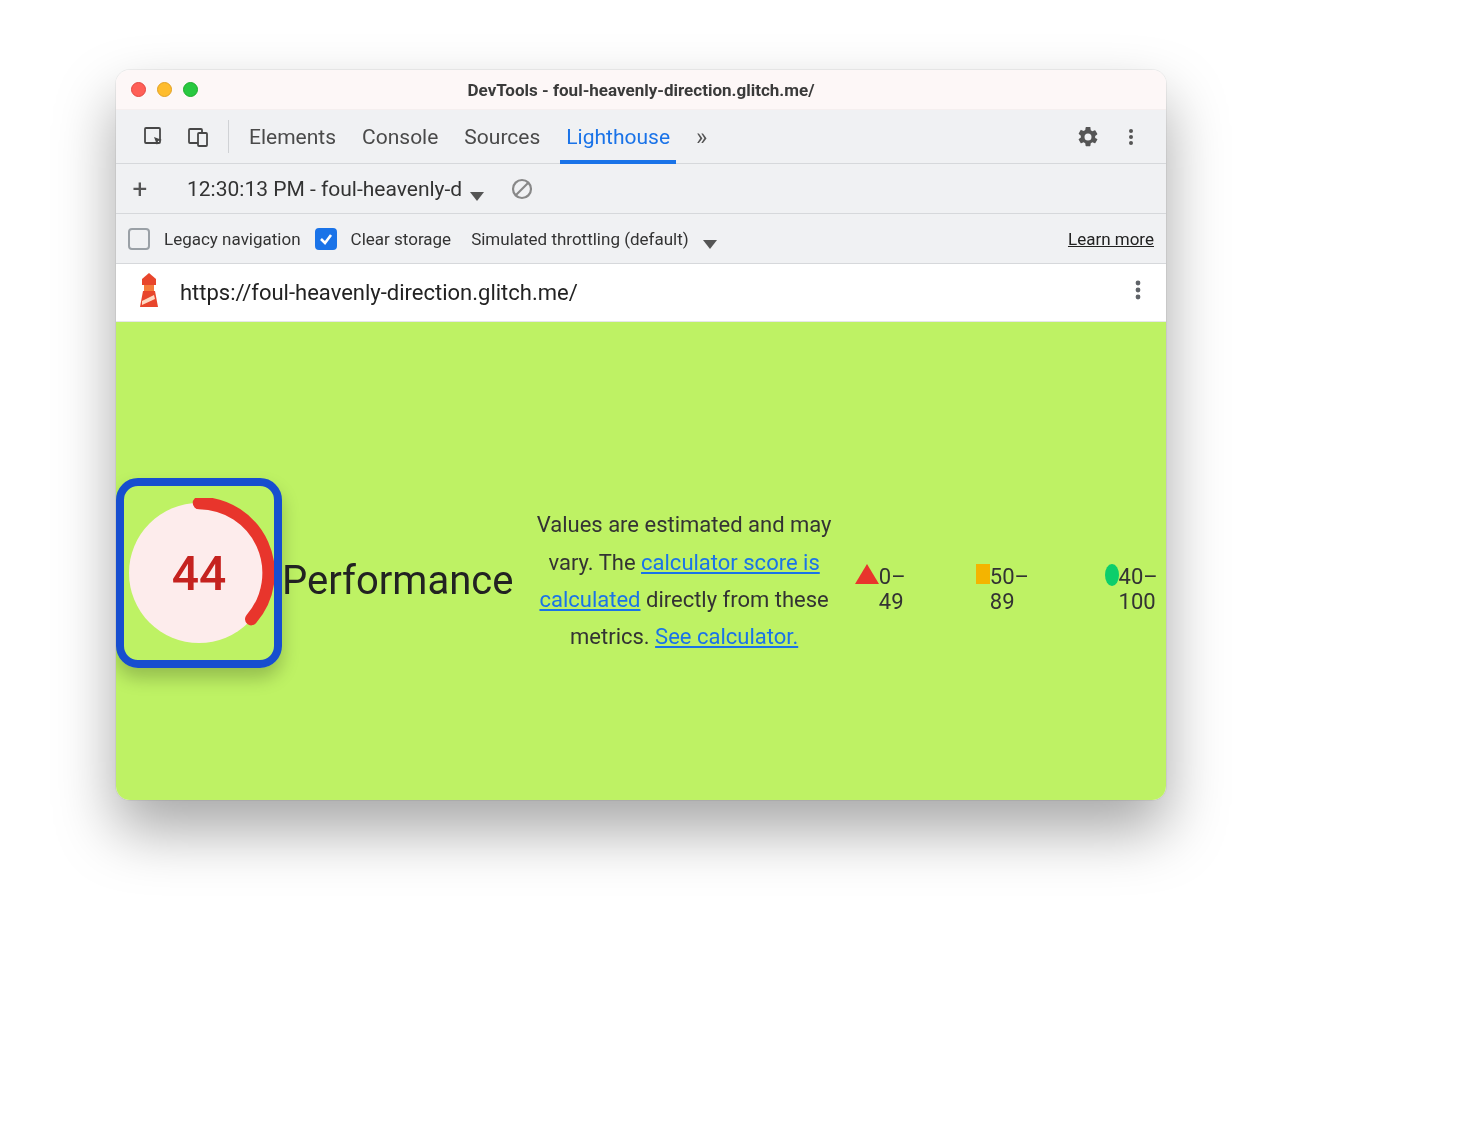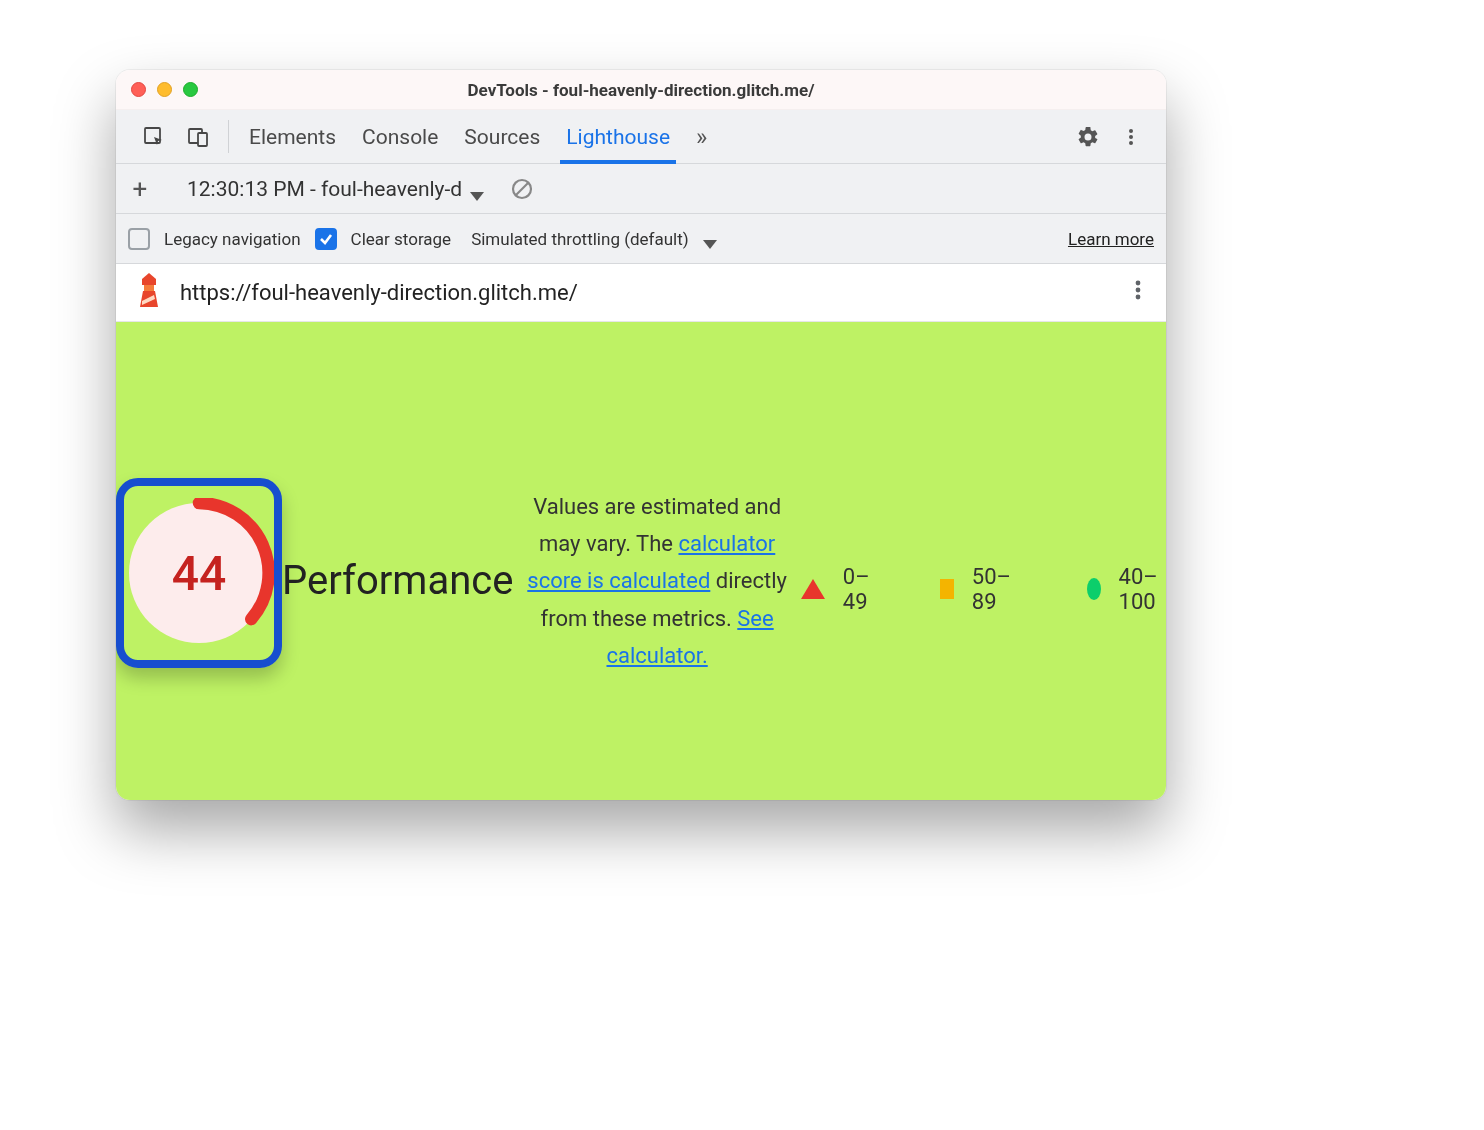"0–49" .legend .item { align-items: center -> none; gap: 18px -> none }
